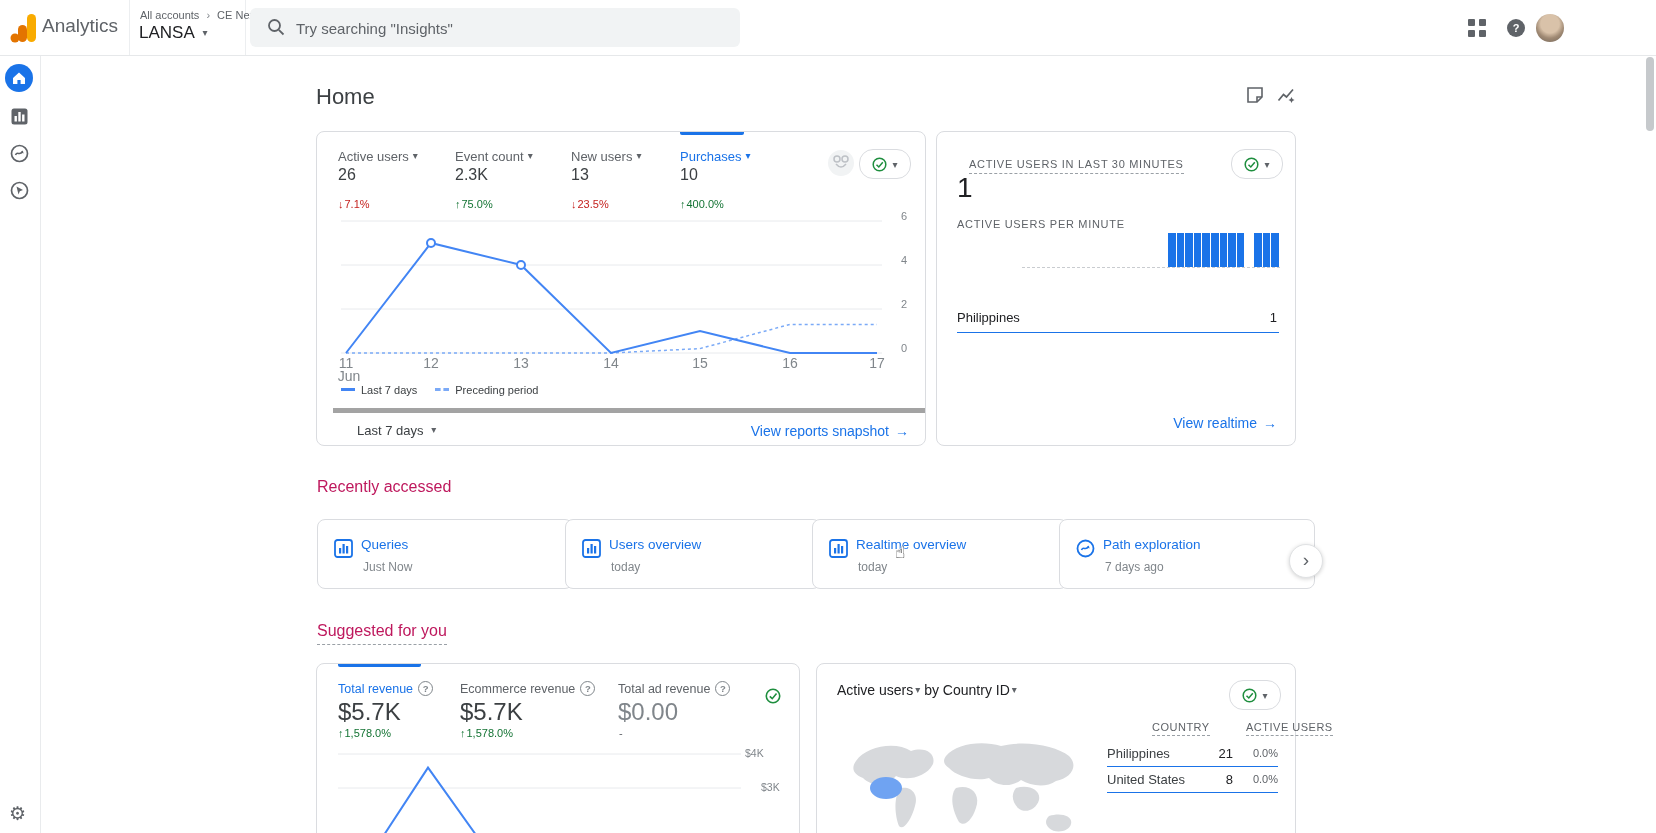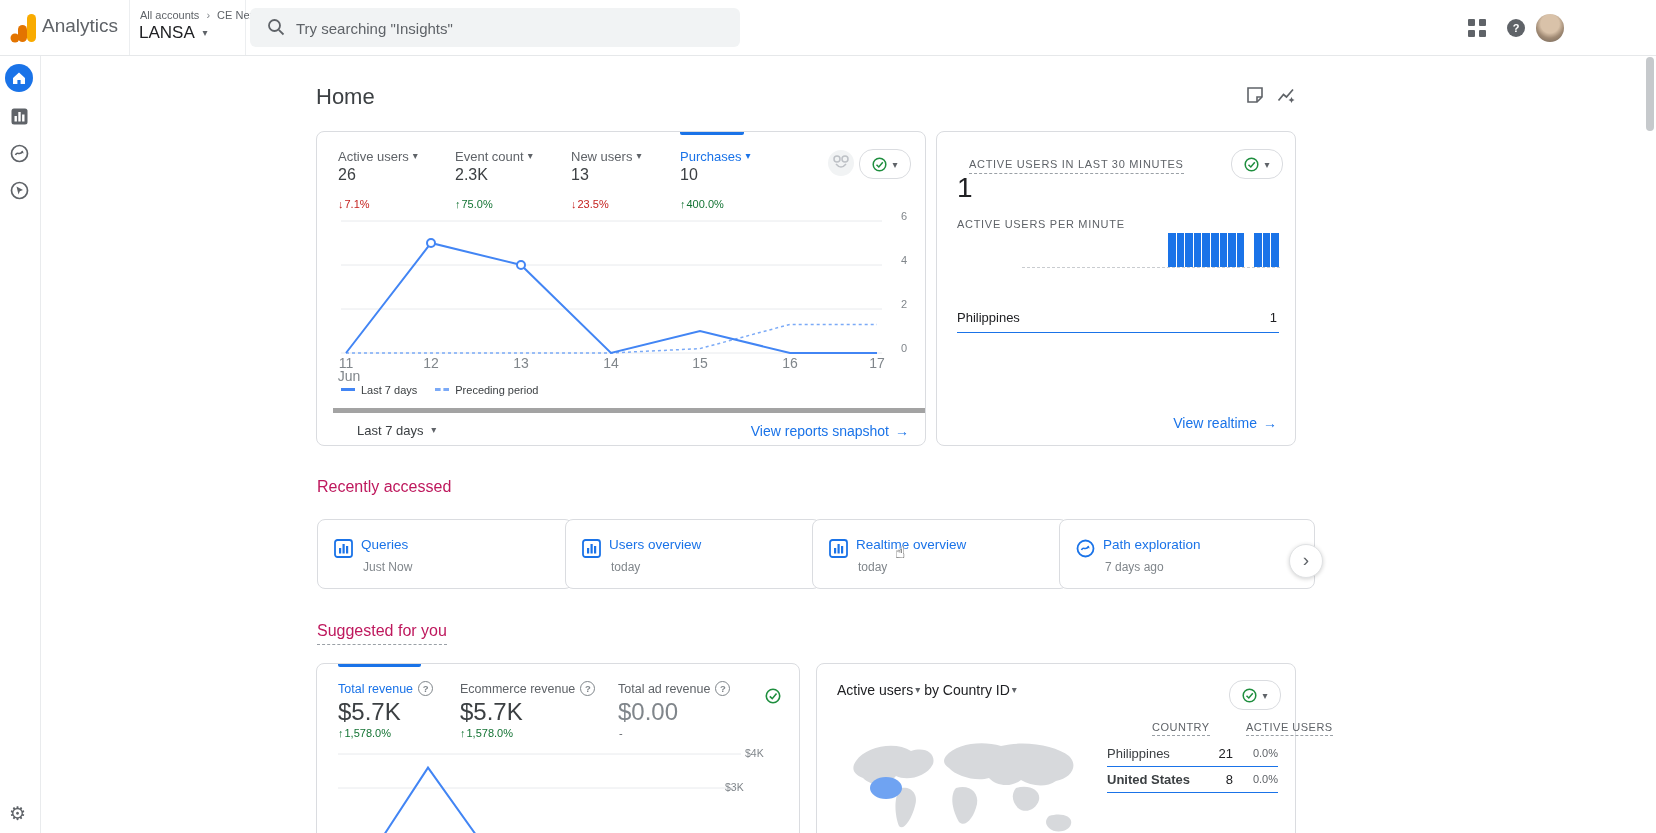"$3K" div.gridlab { left: 408px -> 444px }
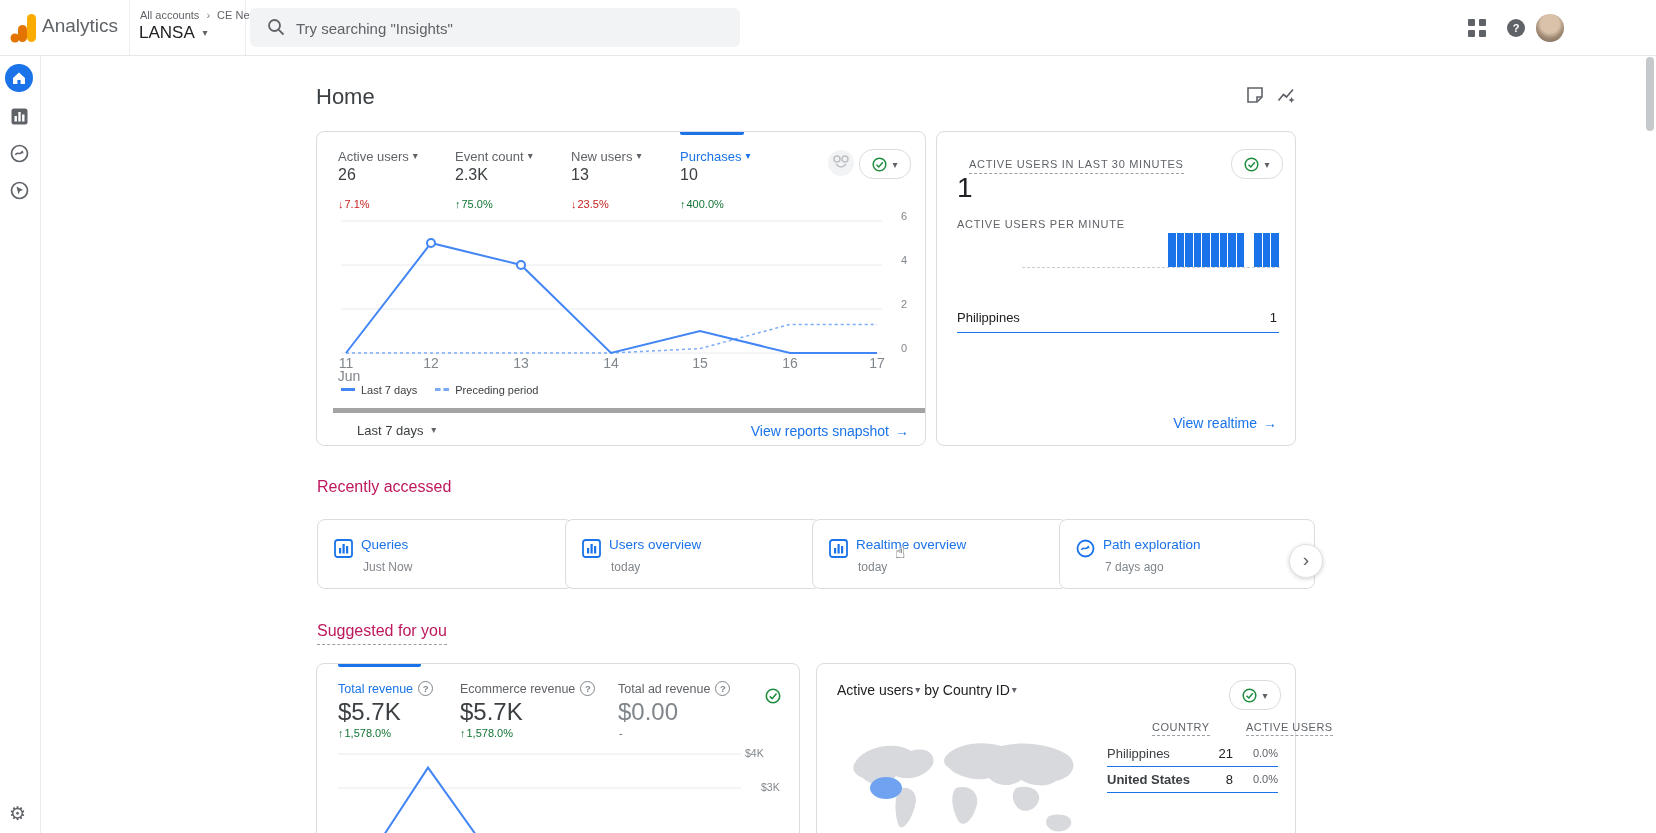"United States" span.abs { font-weight: 700 -> 400 }
